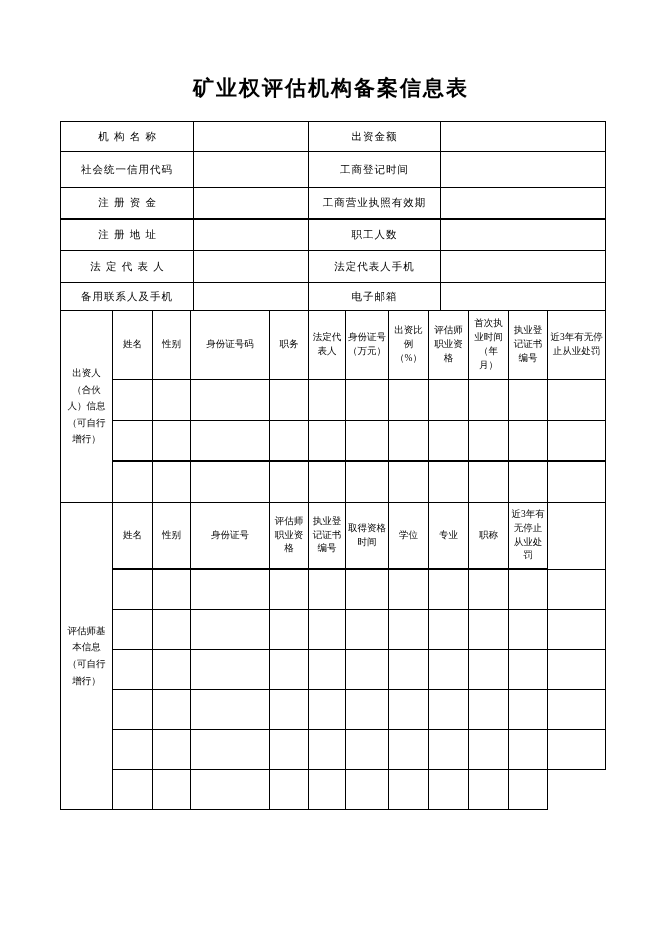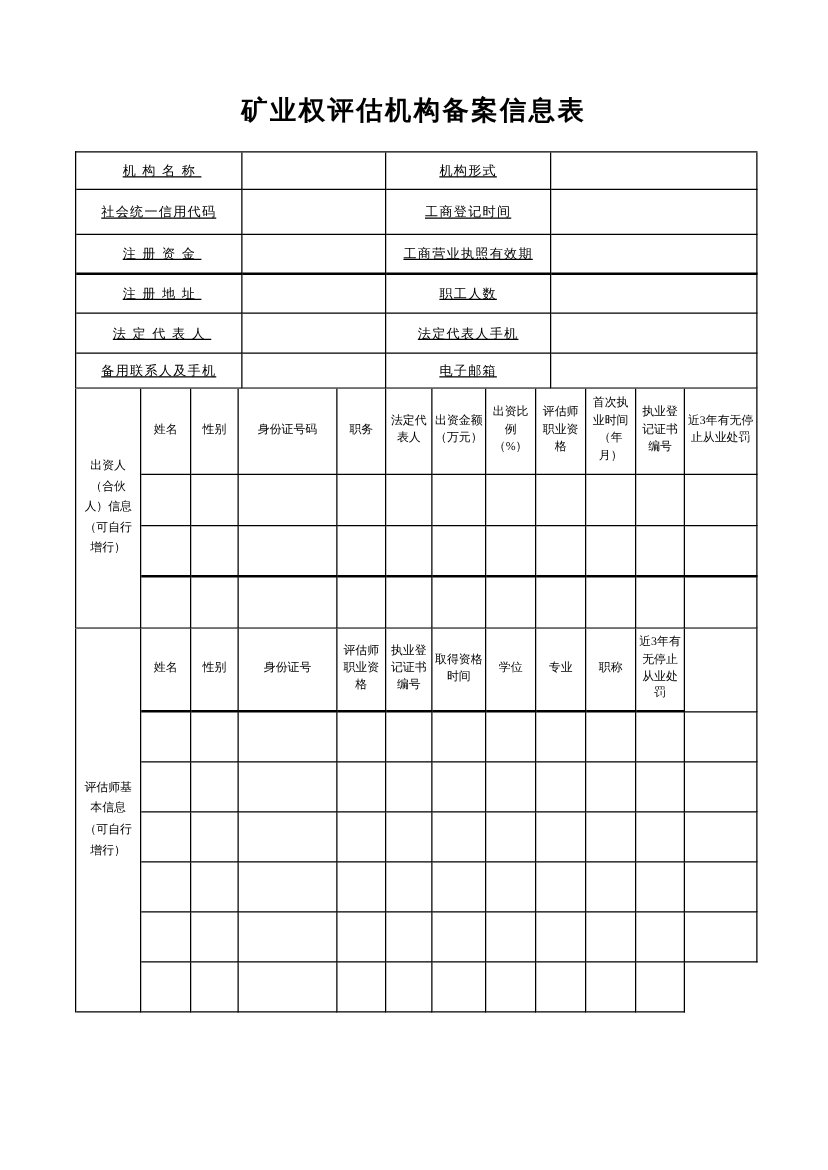"机构名称" .tbl-top { text-decoration: underline -> none }
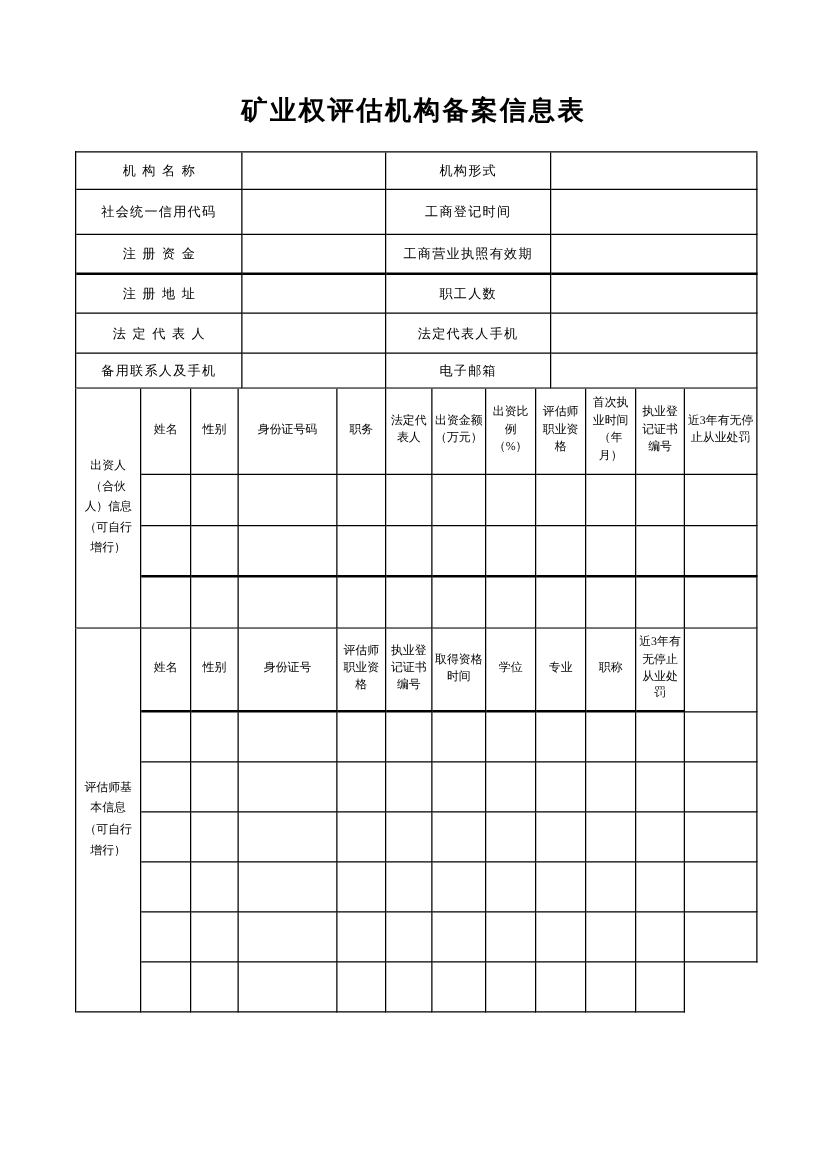"机构形式" div.cell { text: 机构形式 -> 出资金额 }
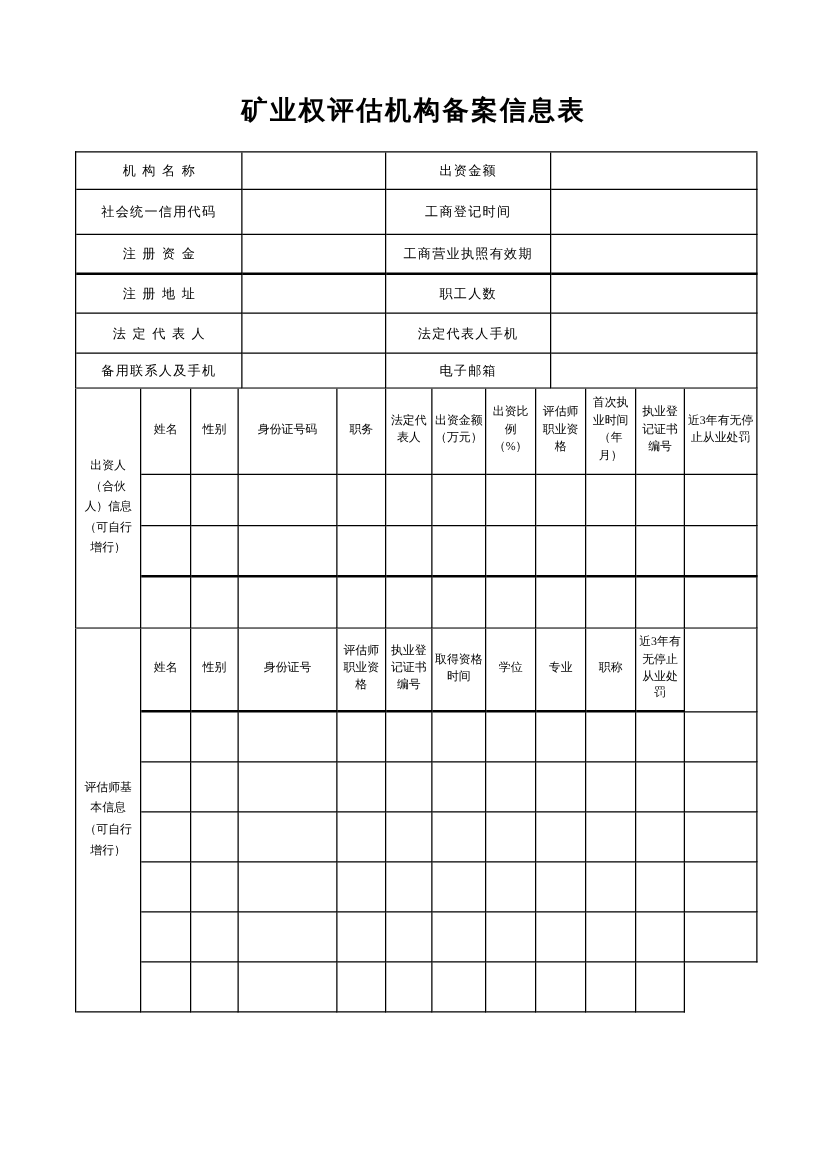"出资金额（万元）" div.cell { text: 出资金额 -> 身份证号 }
